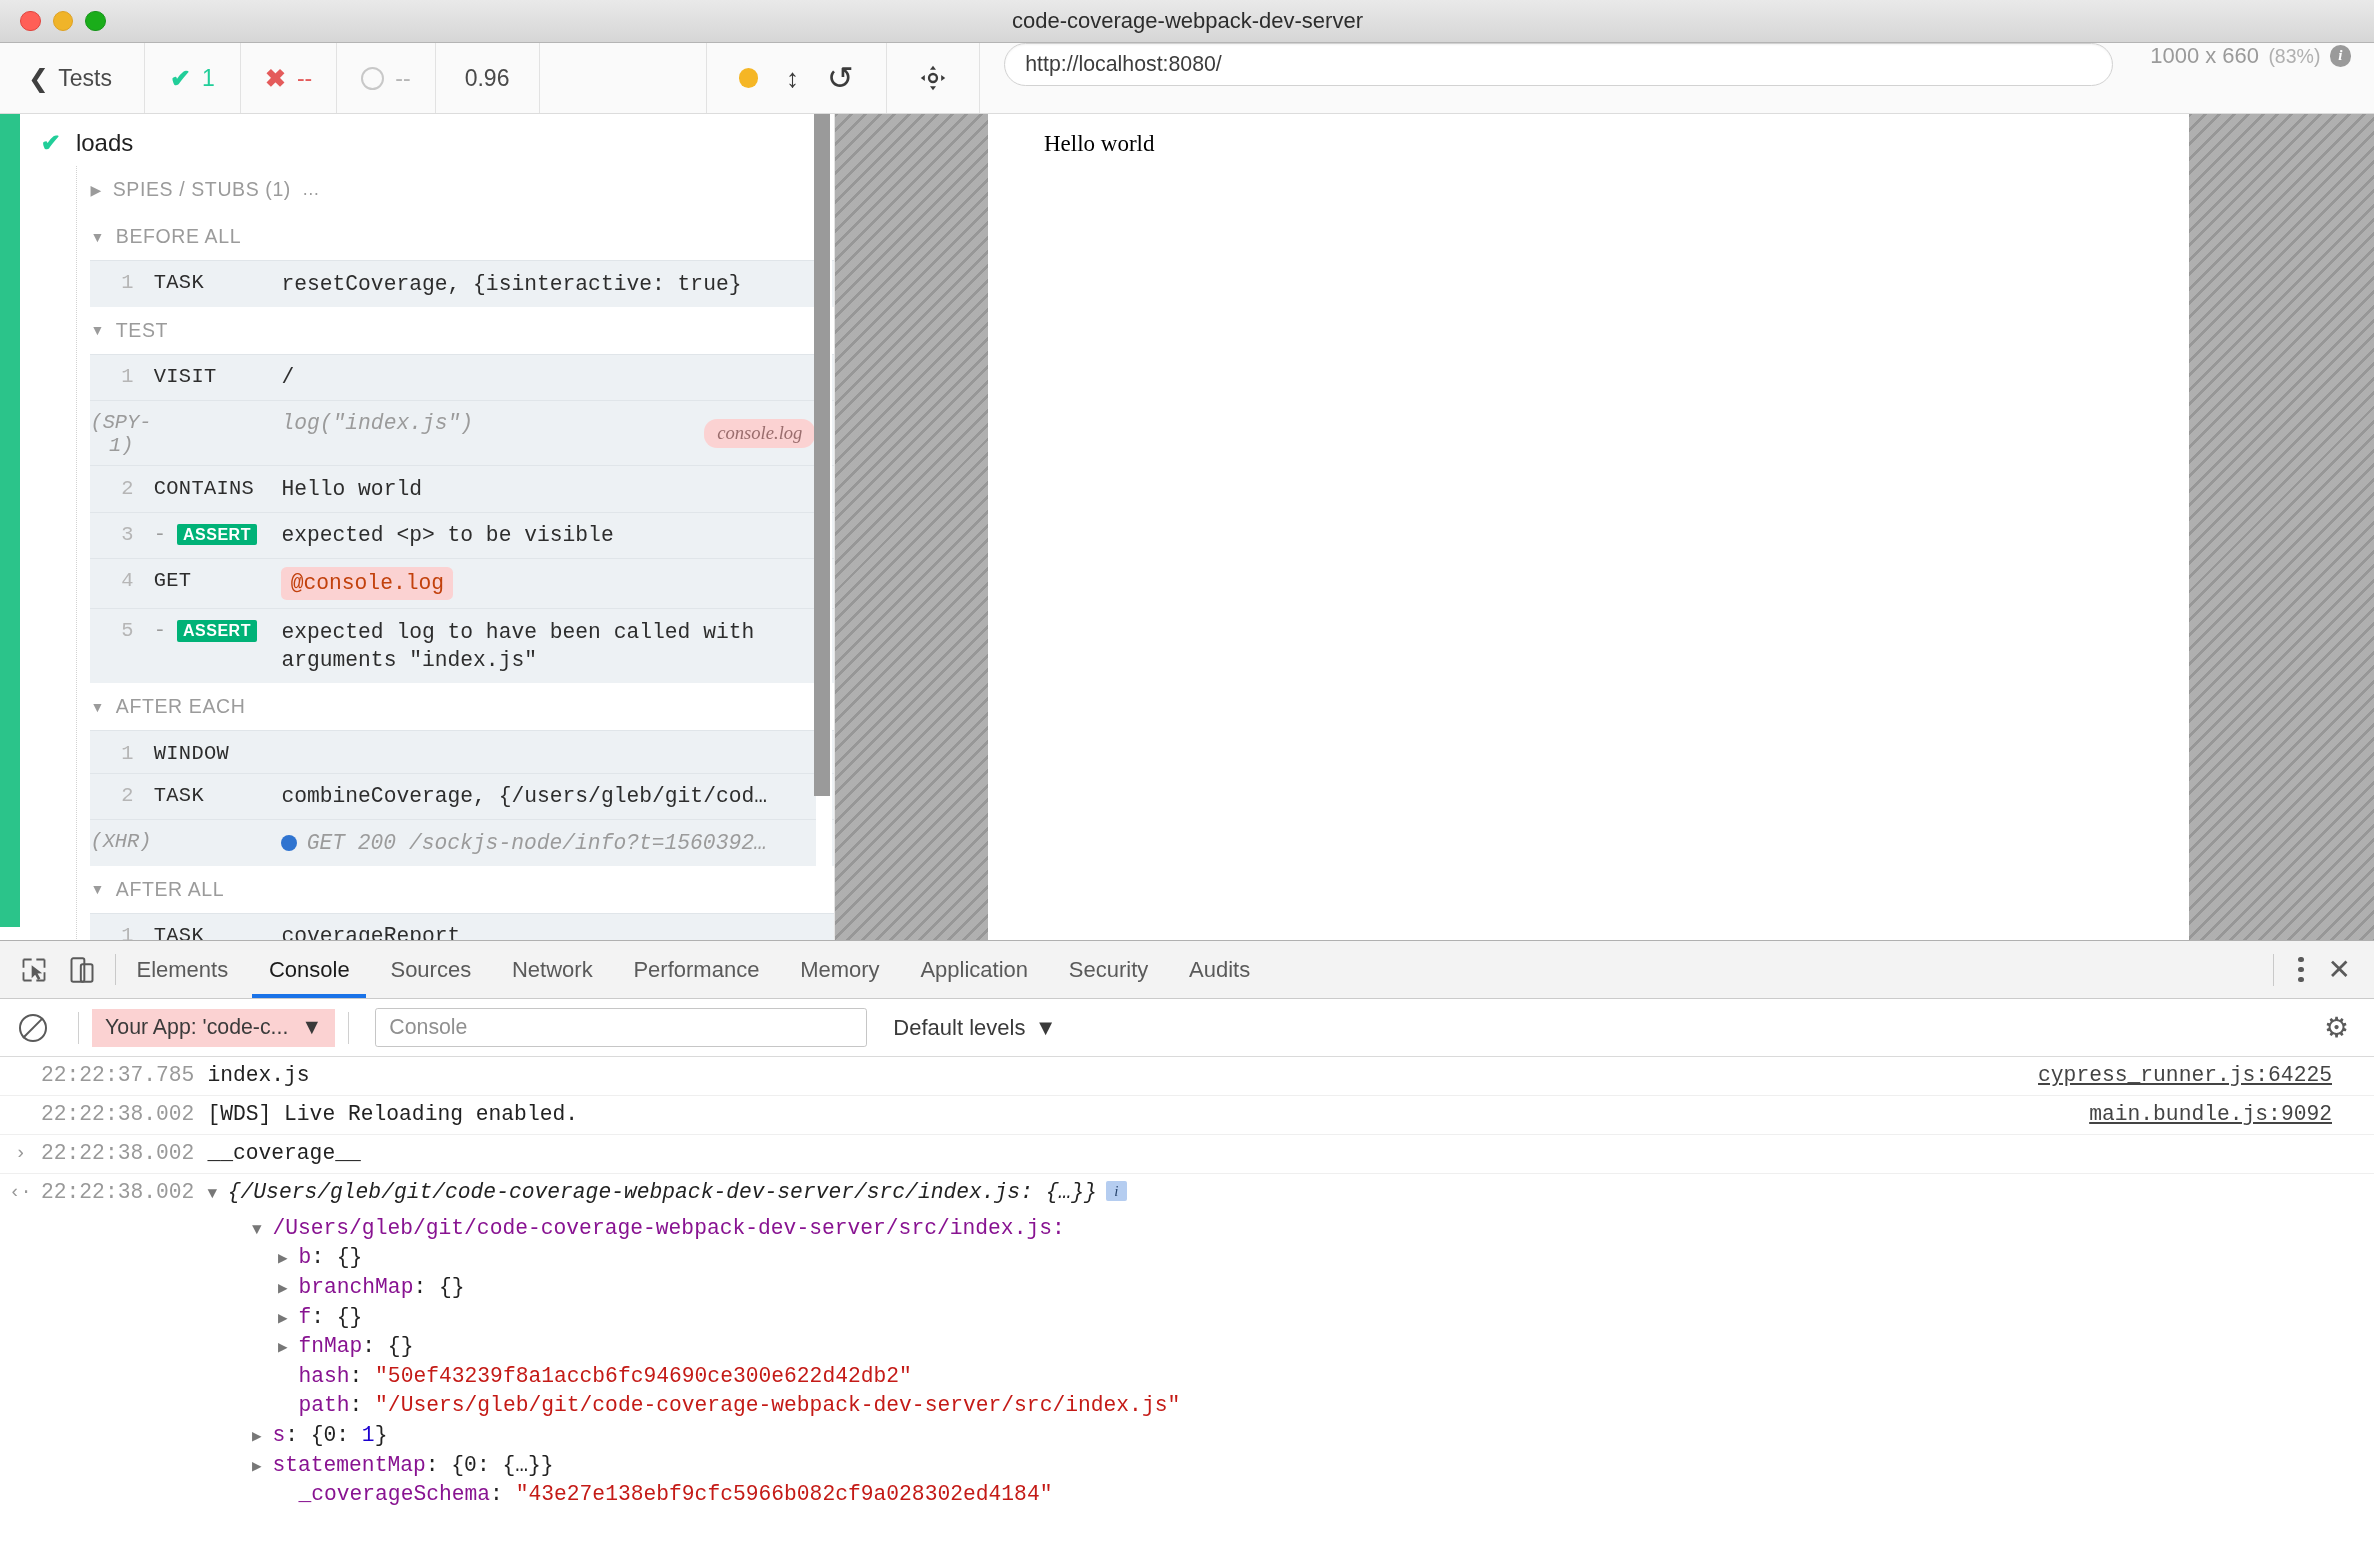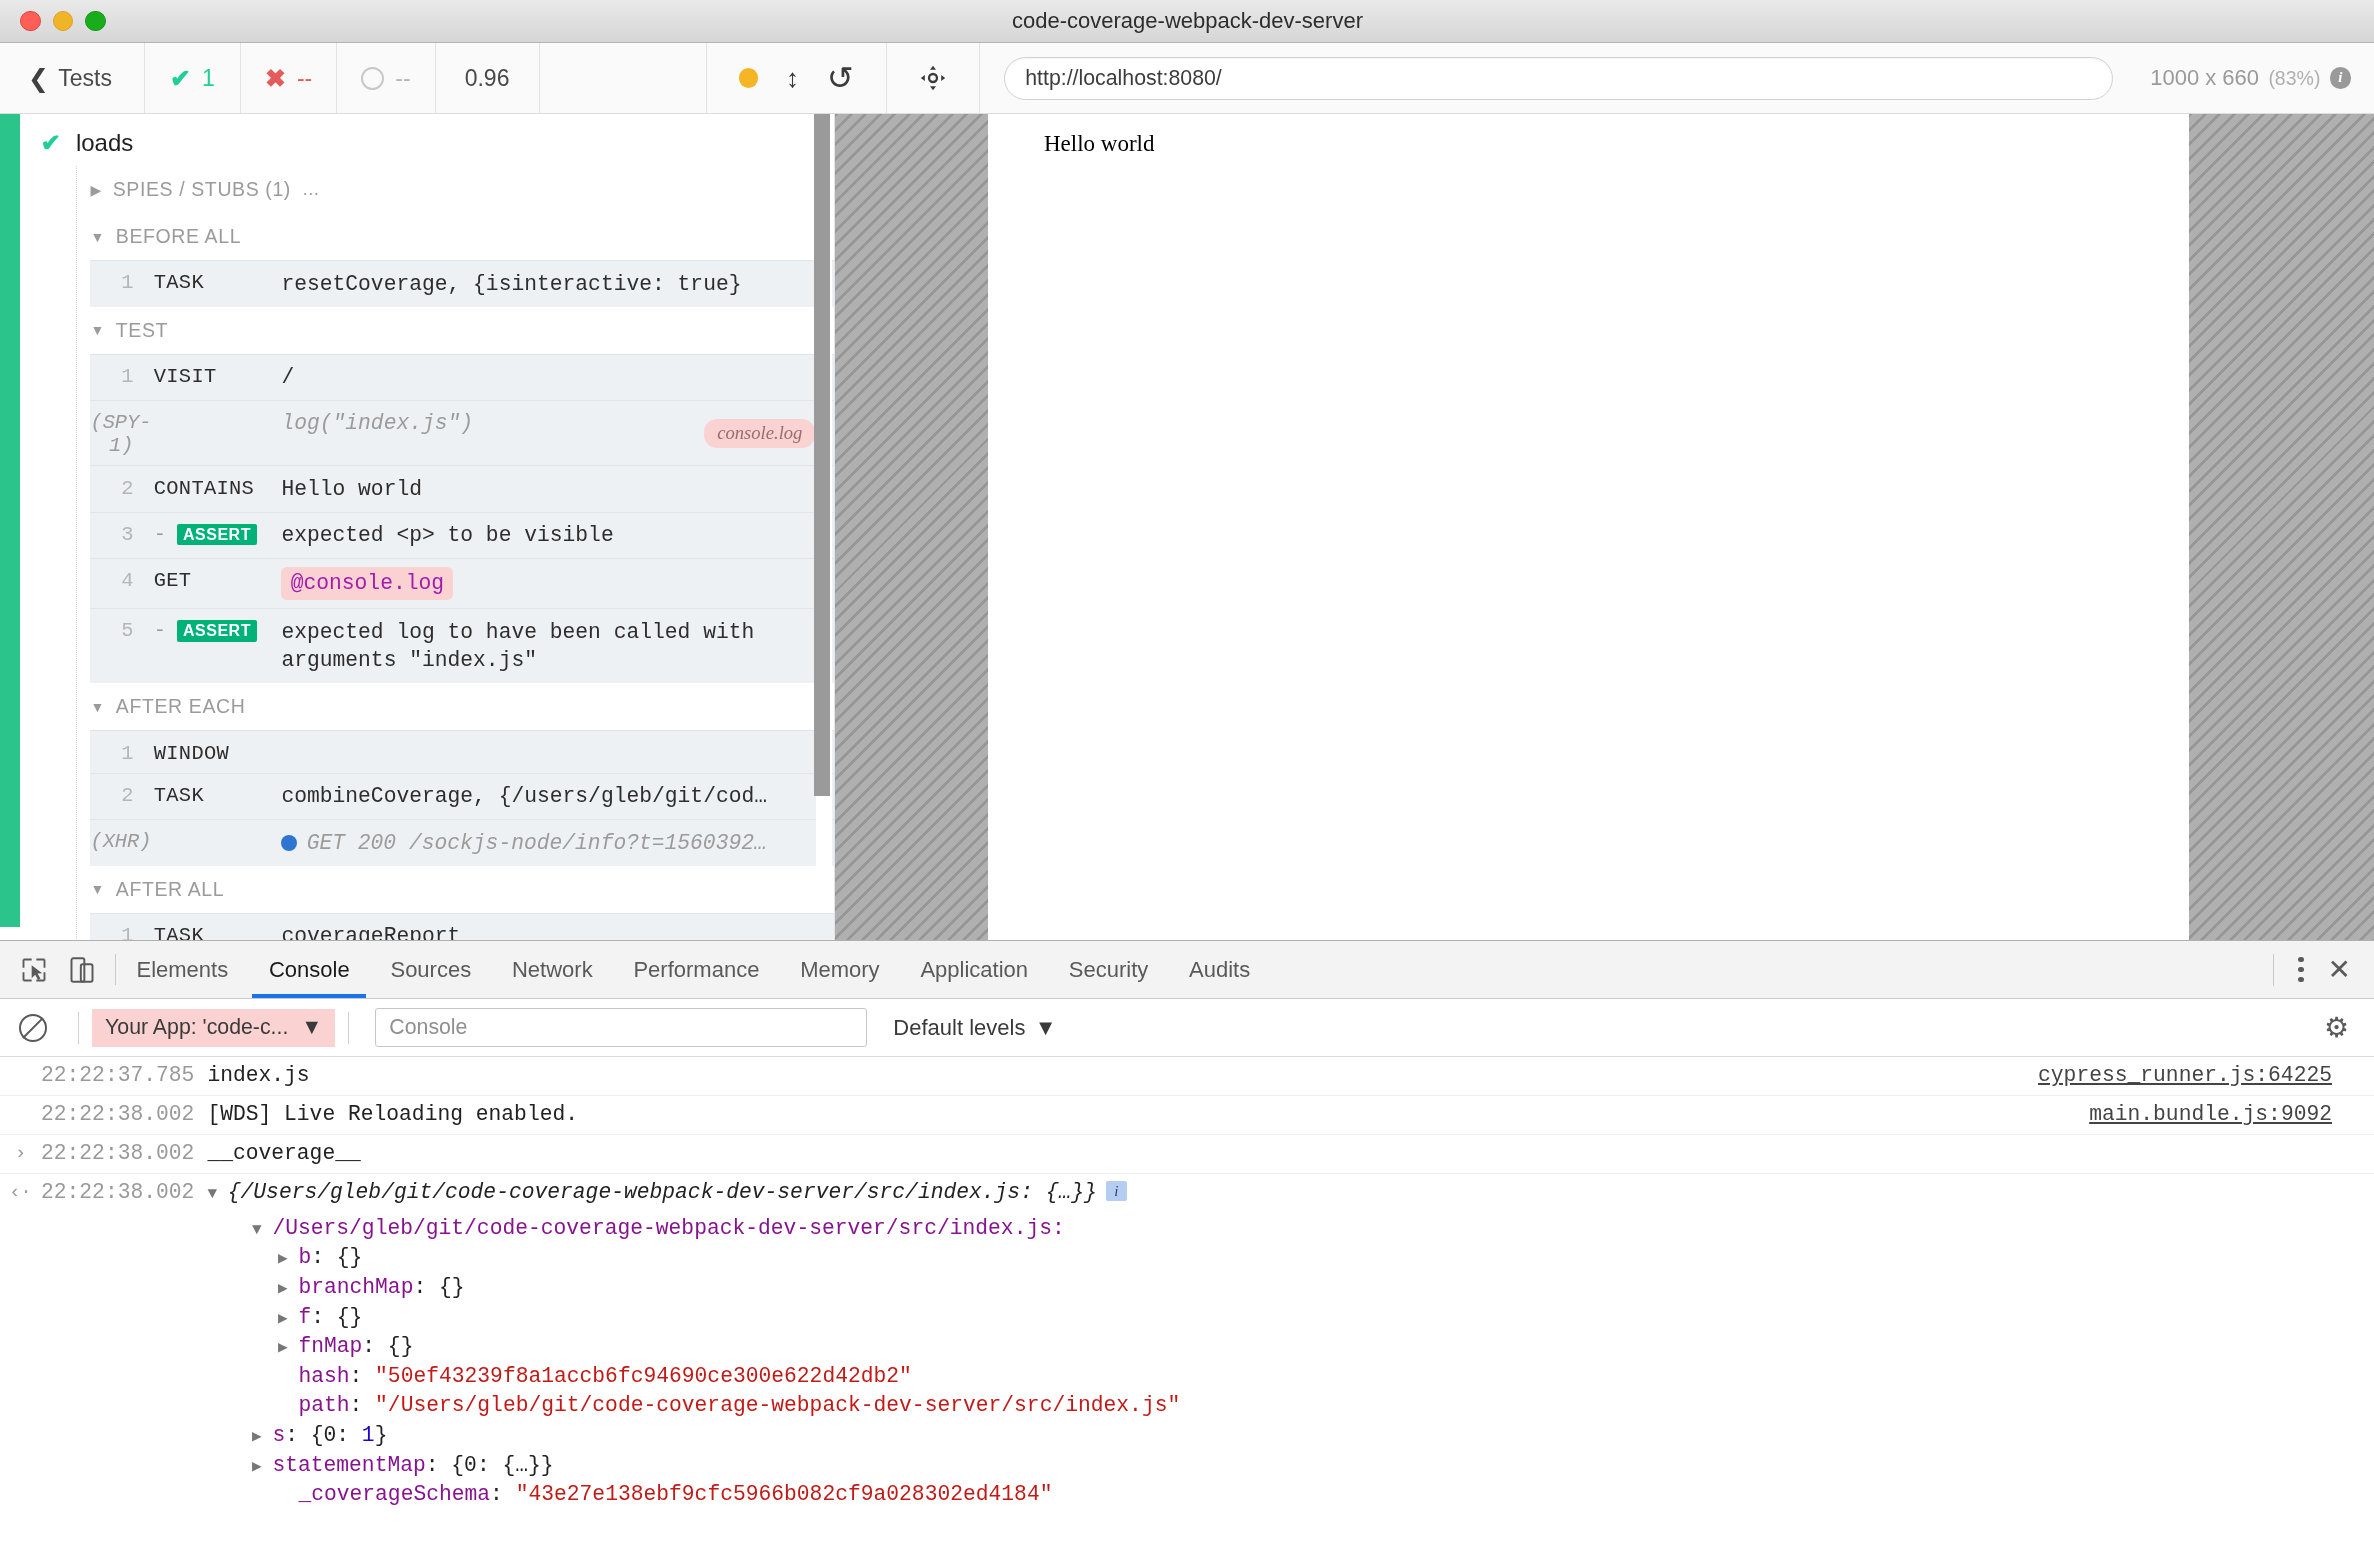"http://localhost:8080/" .cy-url { align-items: center -> flex-start }
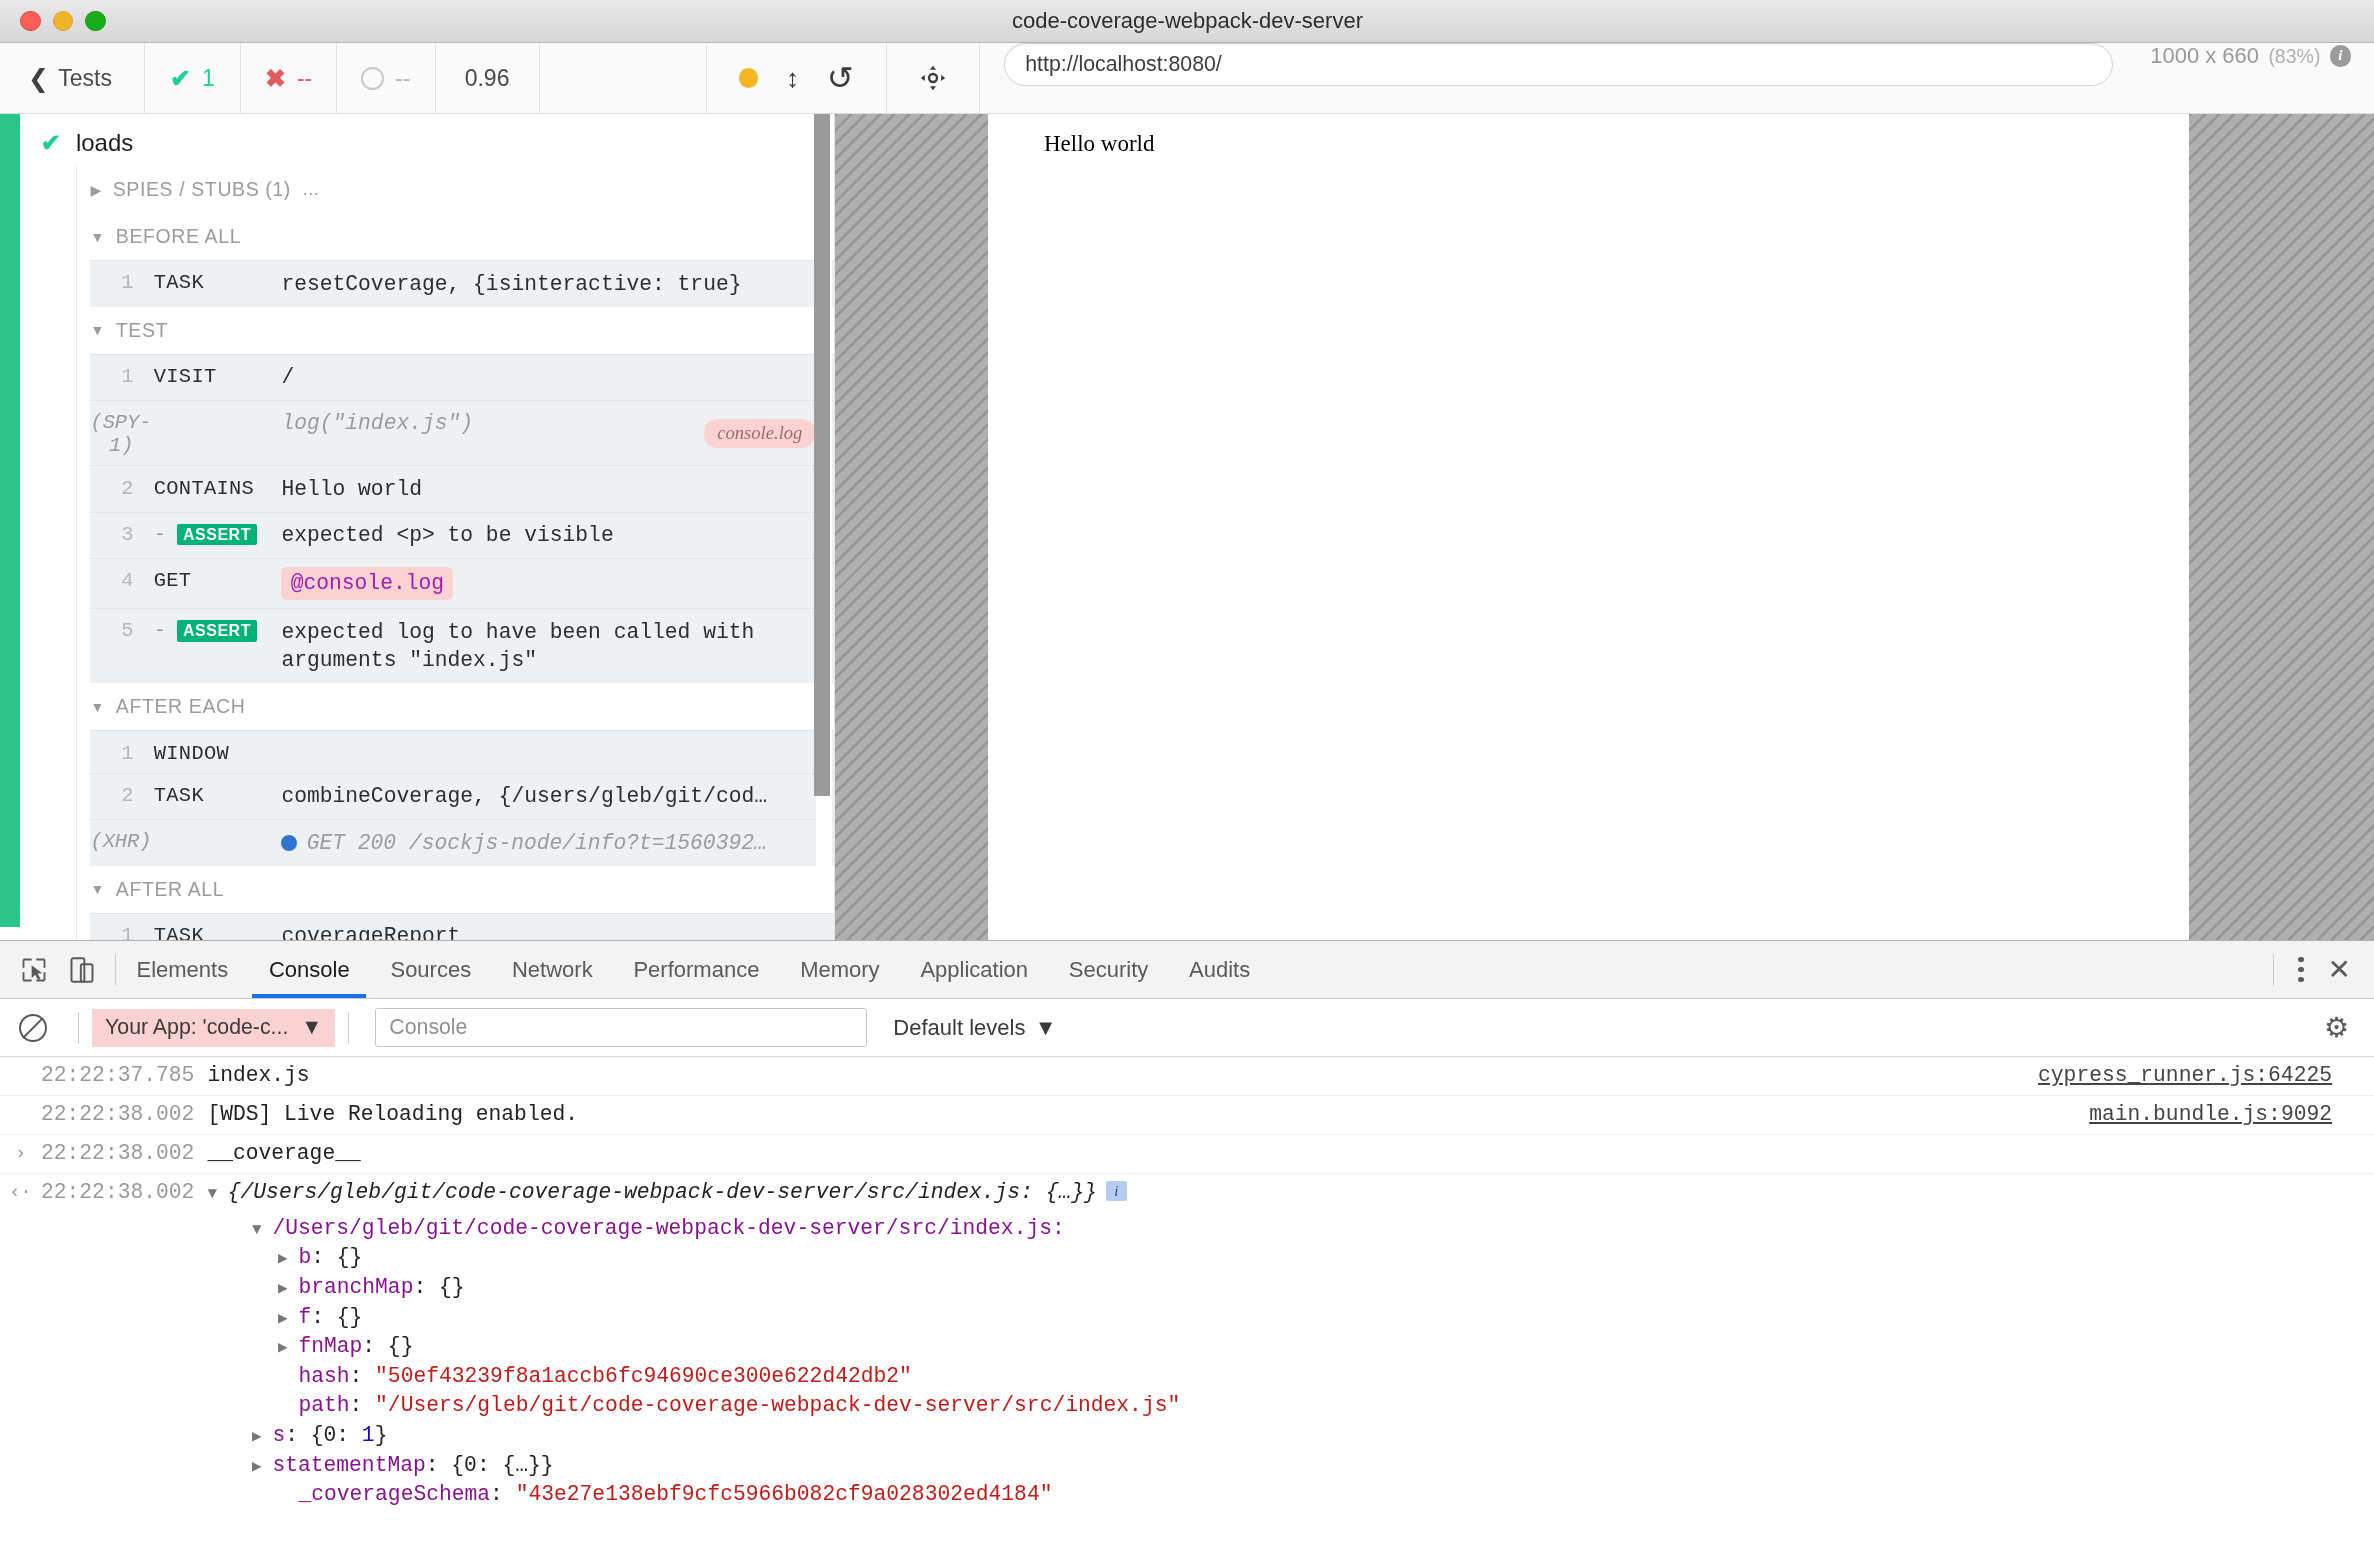"@console.log" .alias-pill { color: #a21caf -> #c2410c }
